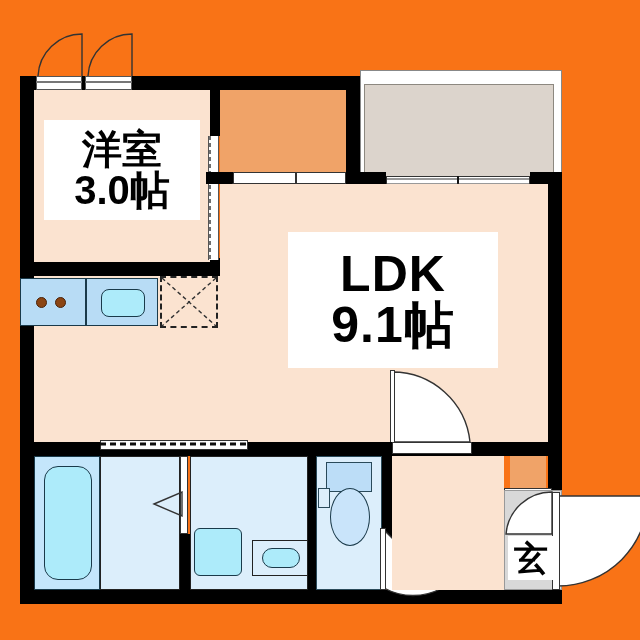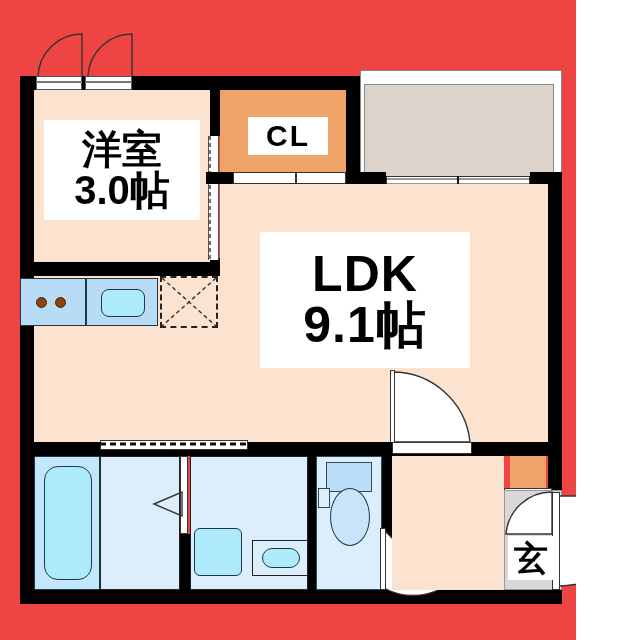"洋室" #floorplan { background: #ef4444 -> #f97316; width: 576px -> 640px }
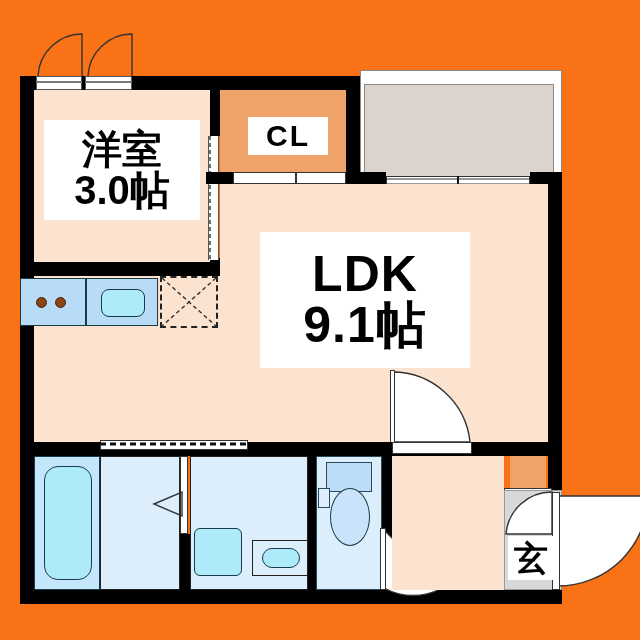"CL" div.lbl { html: <div>CL</div> -> none }
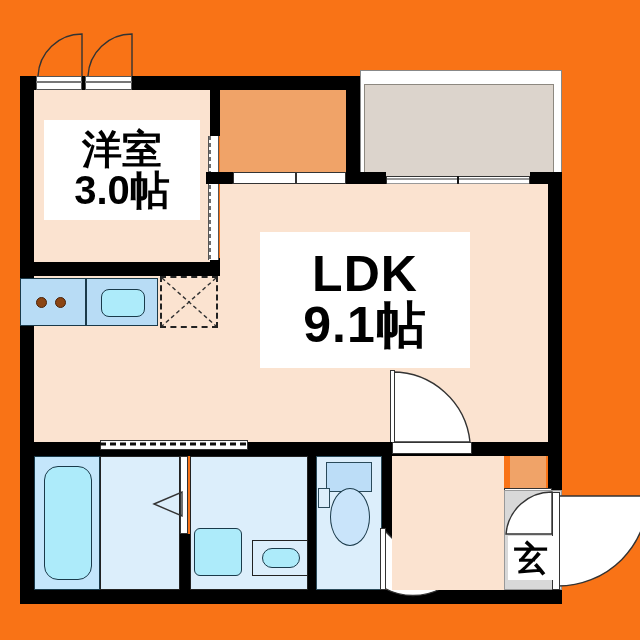"LDK" div.lbl { left: 260px -> 288px }
